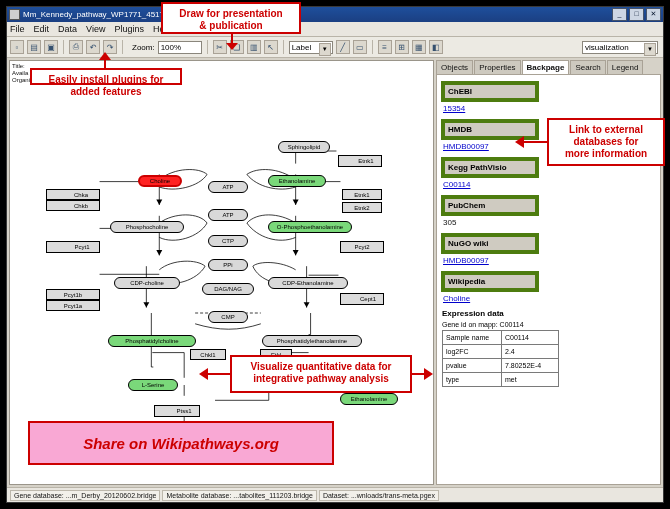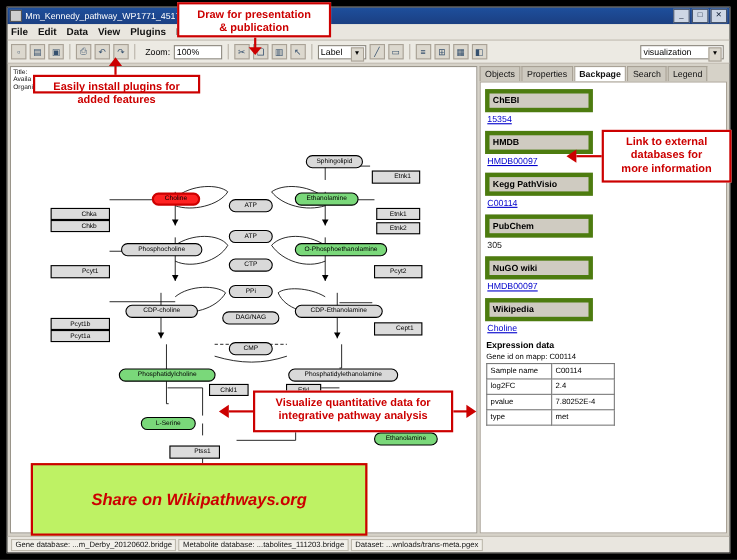"File" .menubar span { font-weight: bold -> none }
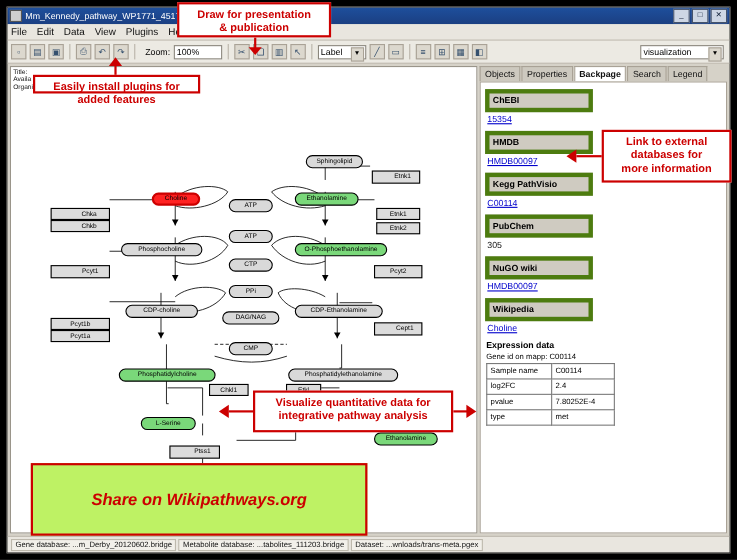"Share on Wikipathways.org" .share { background: #bef264 -> #f9a8d4; padding: 16px 8px -> 5px 8px }
